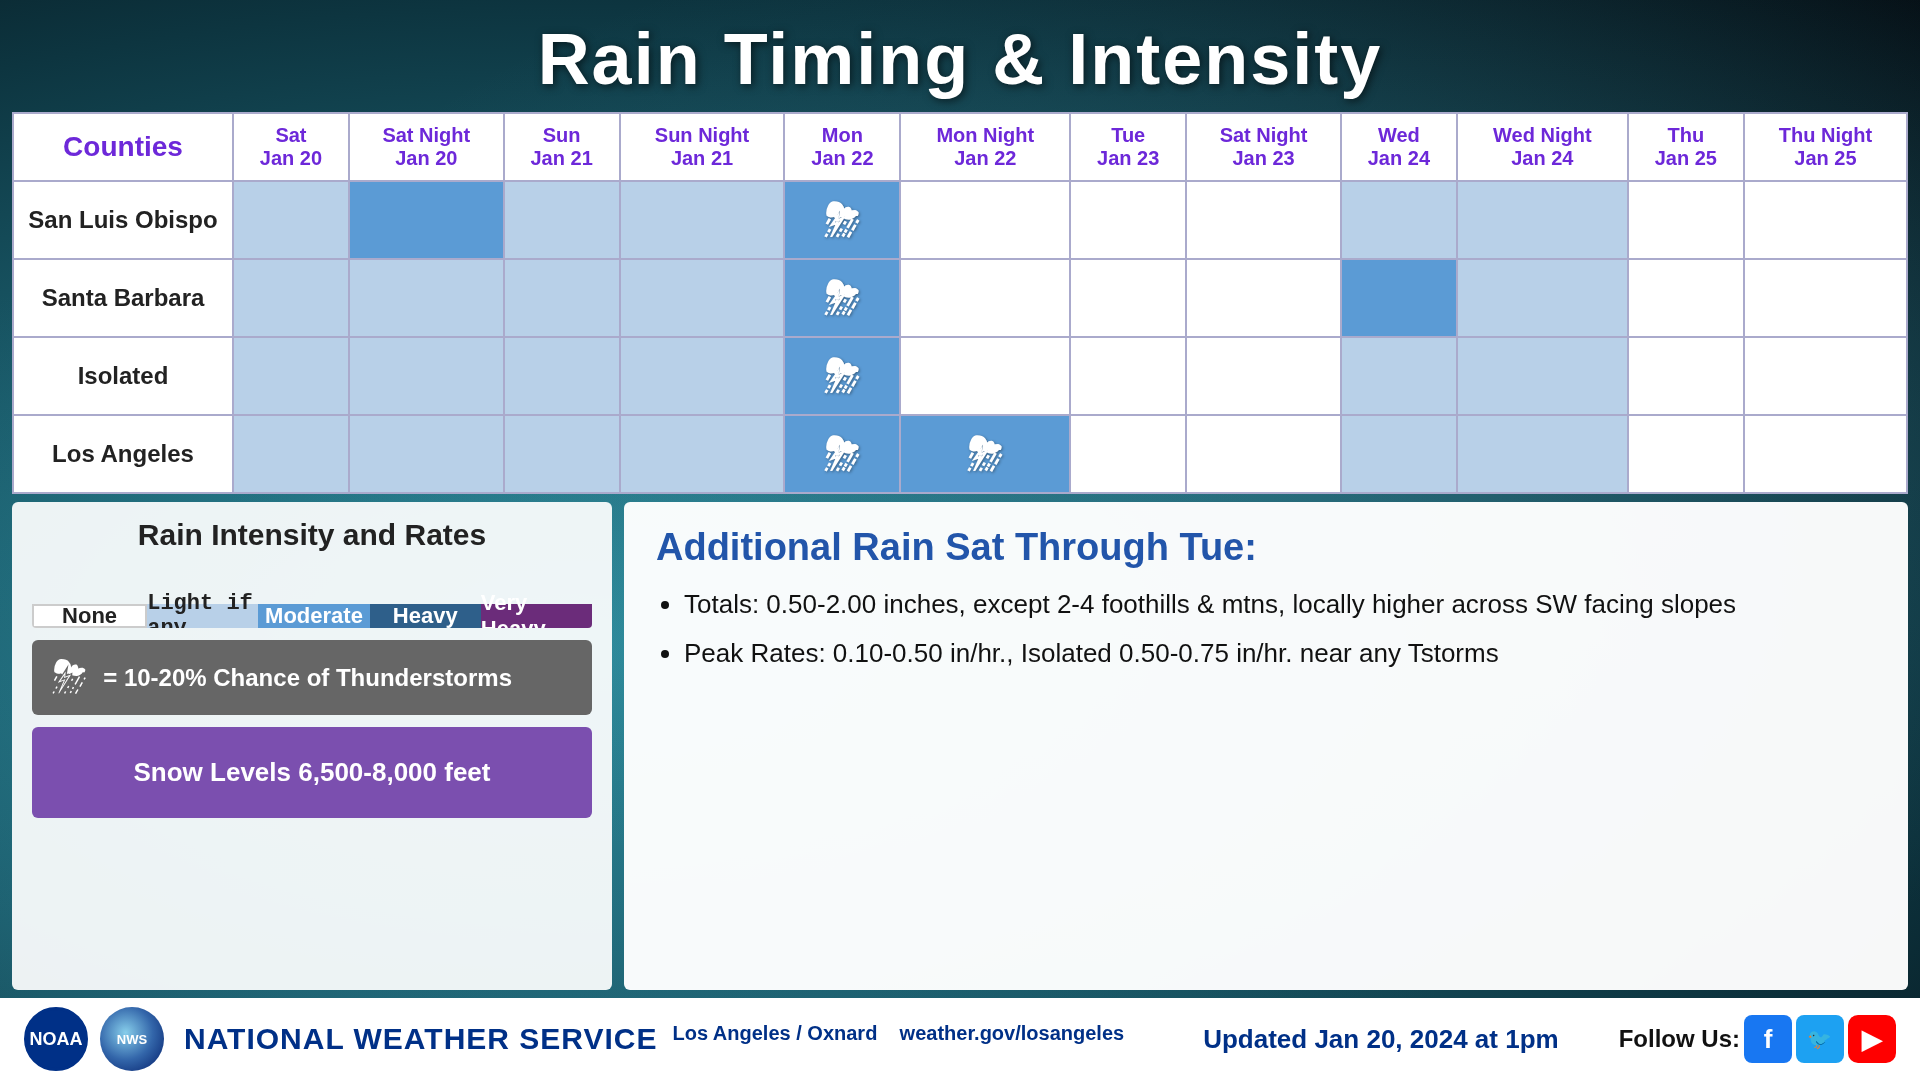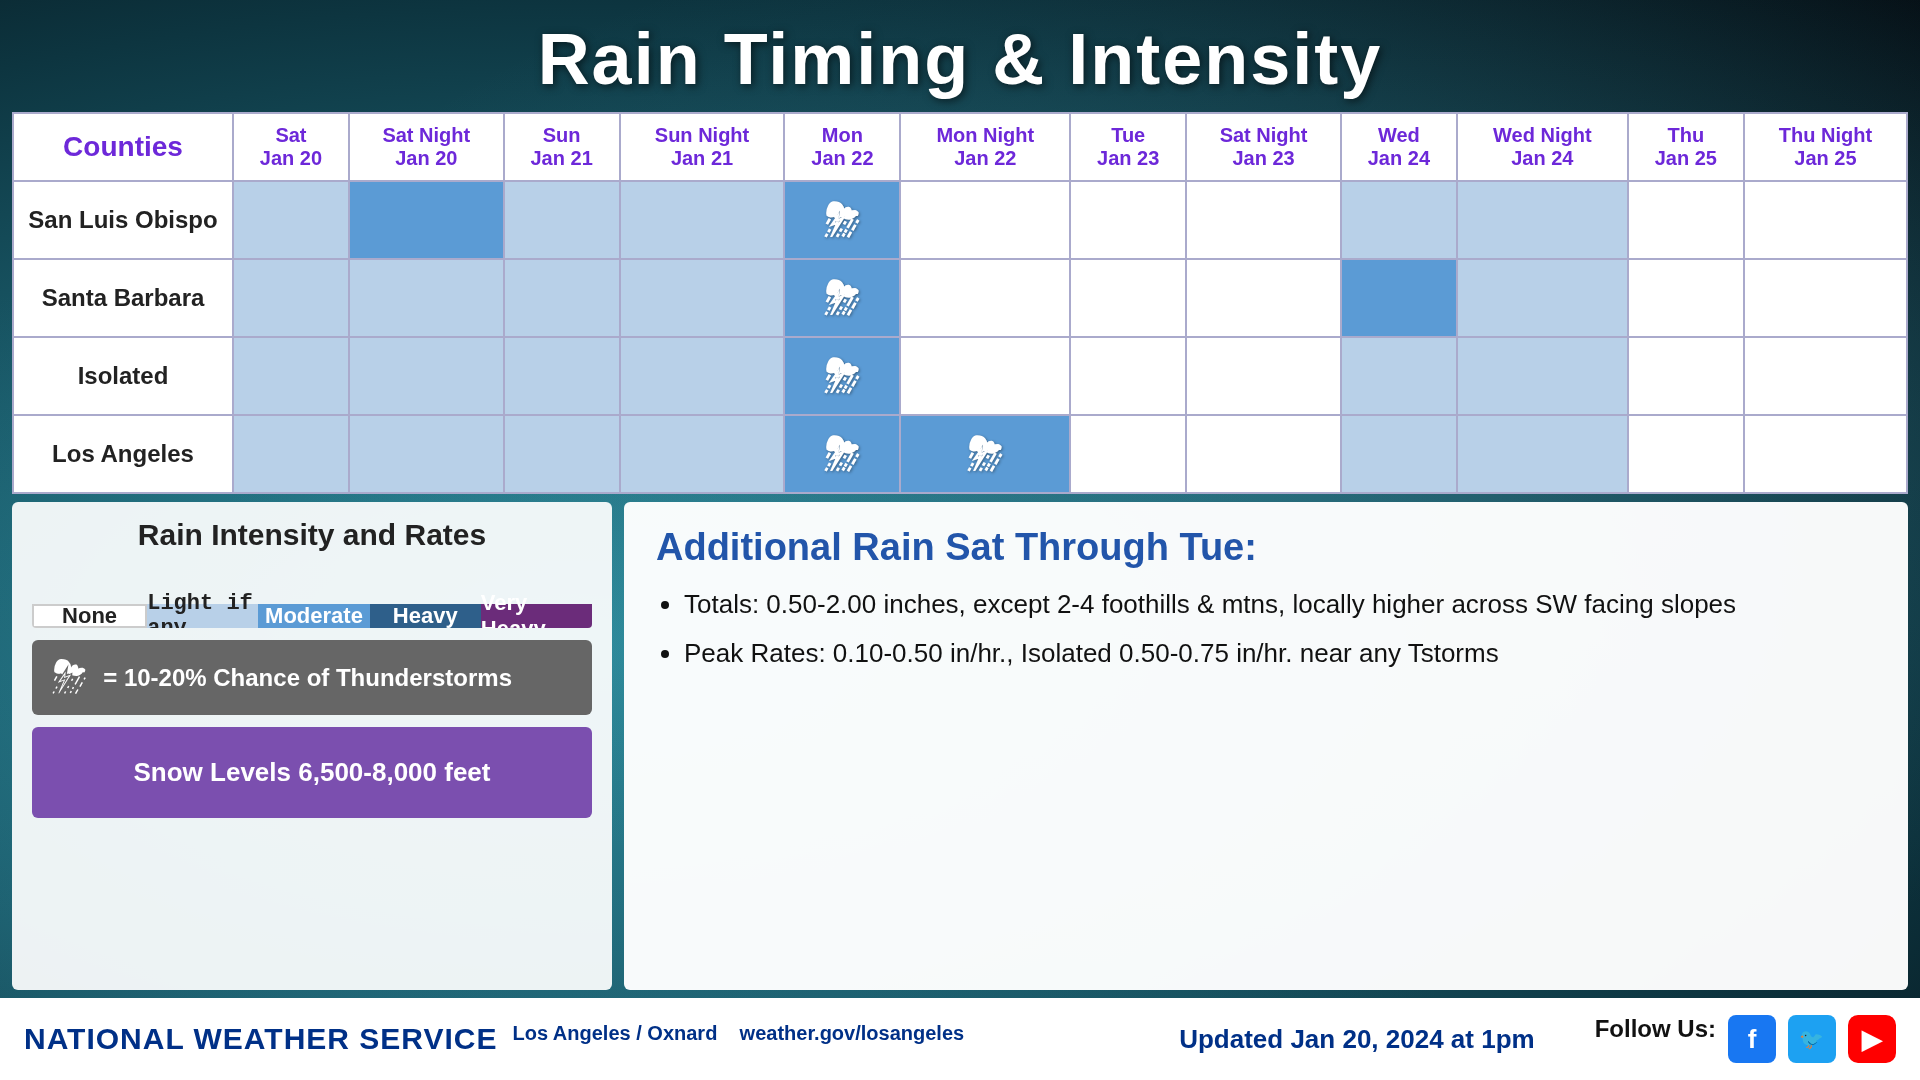"NOAA" div.footer-logos { html: none -> <div> <div> <span>NOAA</span> </div> <div> <span>NWS</span> </div> </div> }
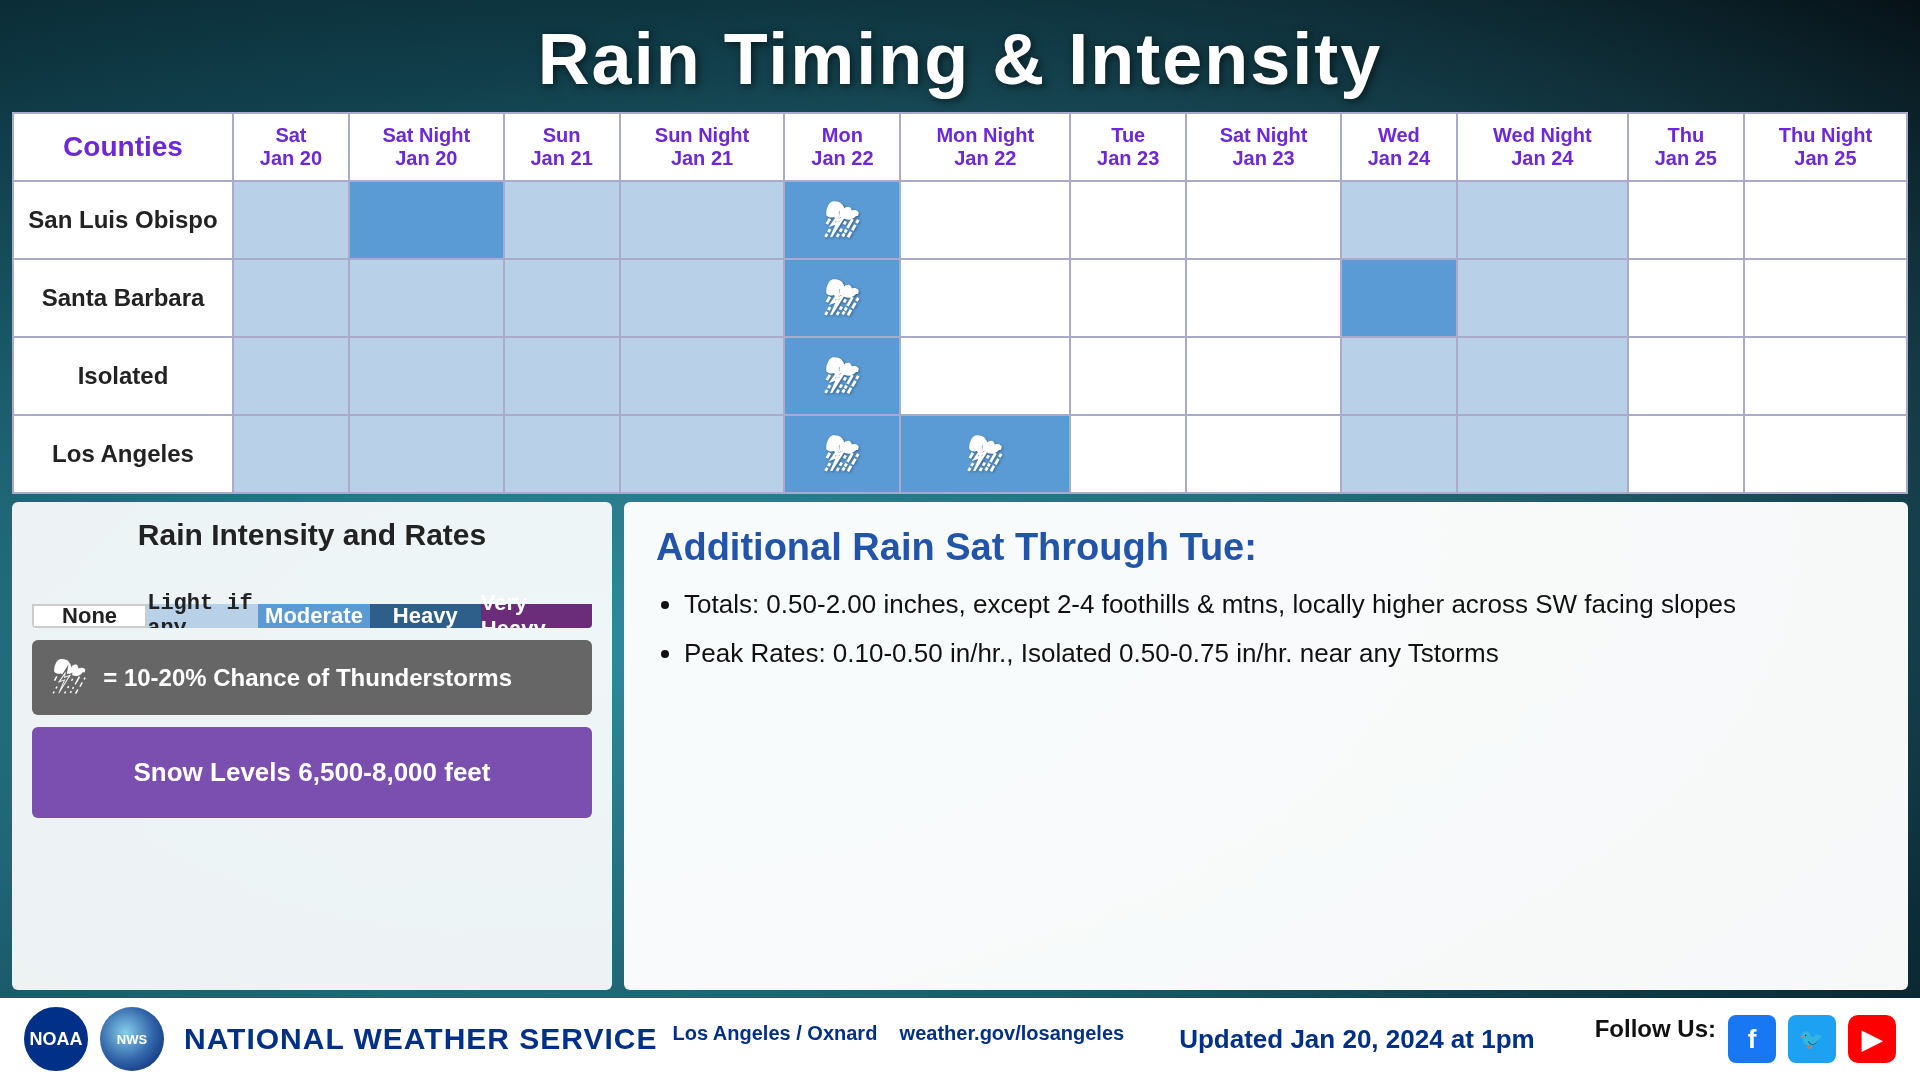"Follow Us:" .footer-follow { align-items: flex-start -> center; gap: 12px -> 4px }
